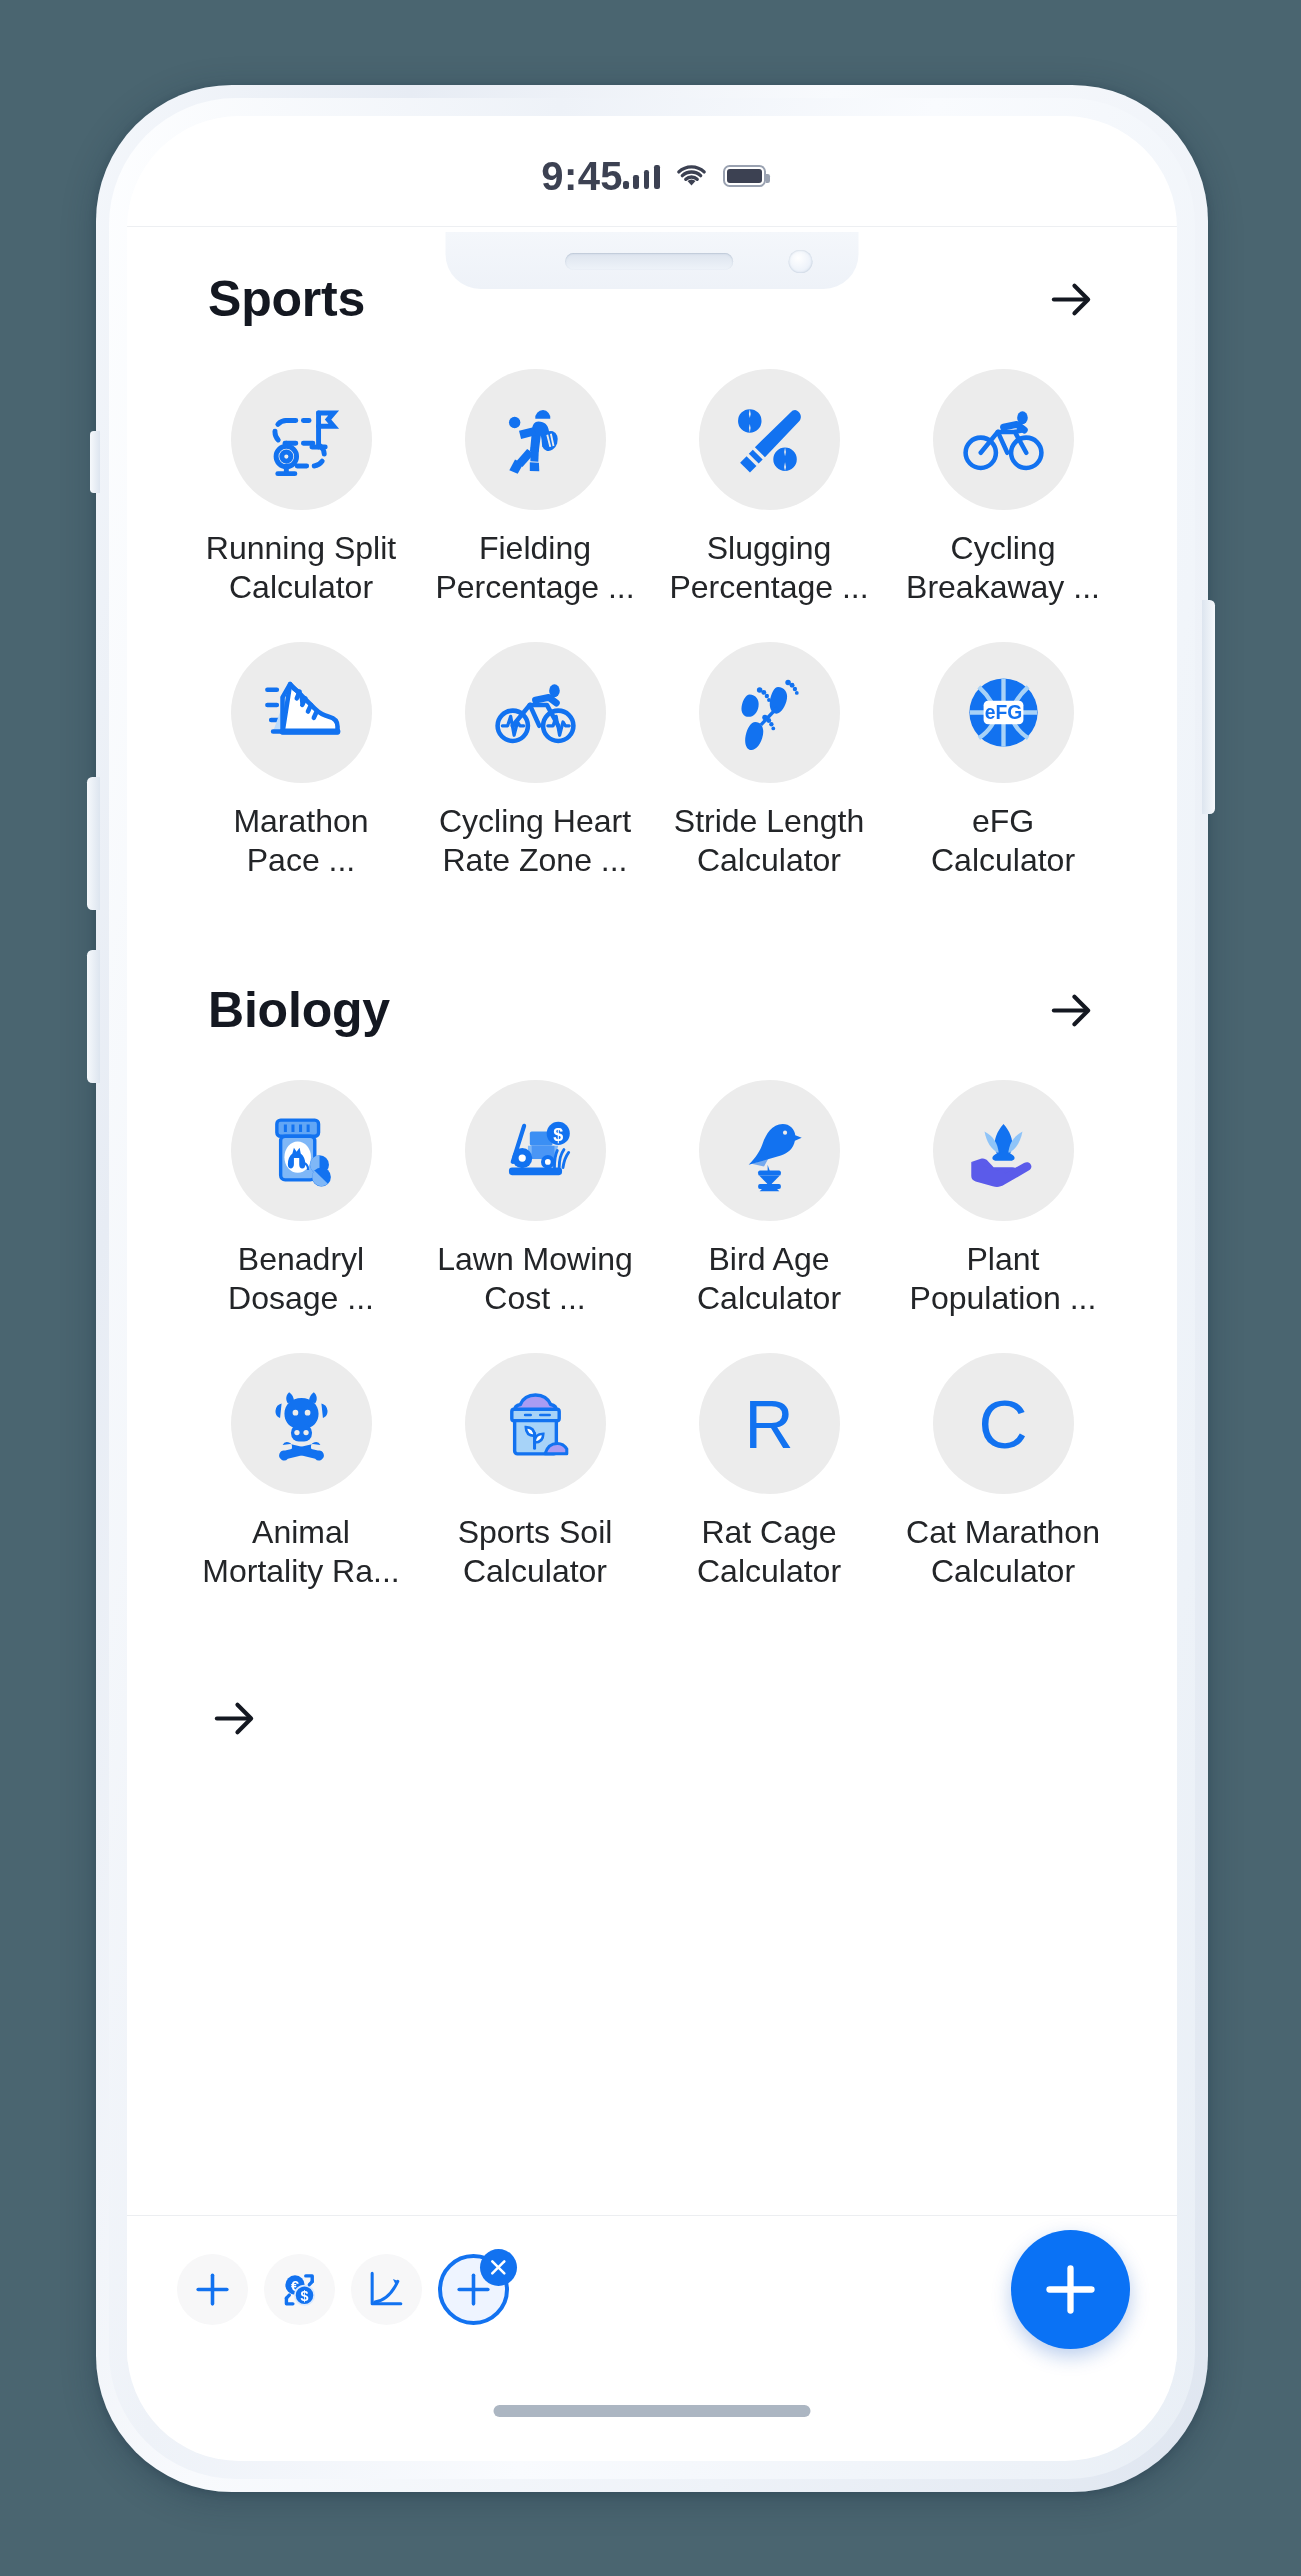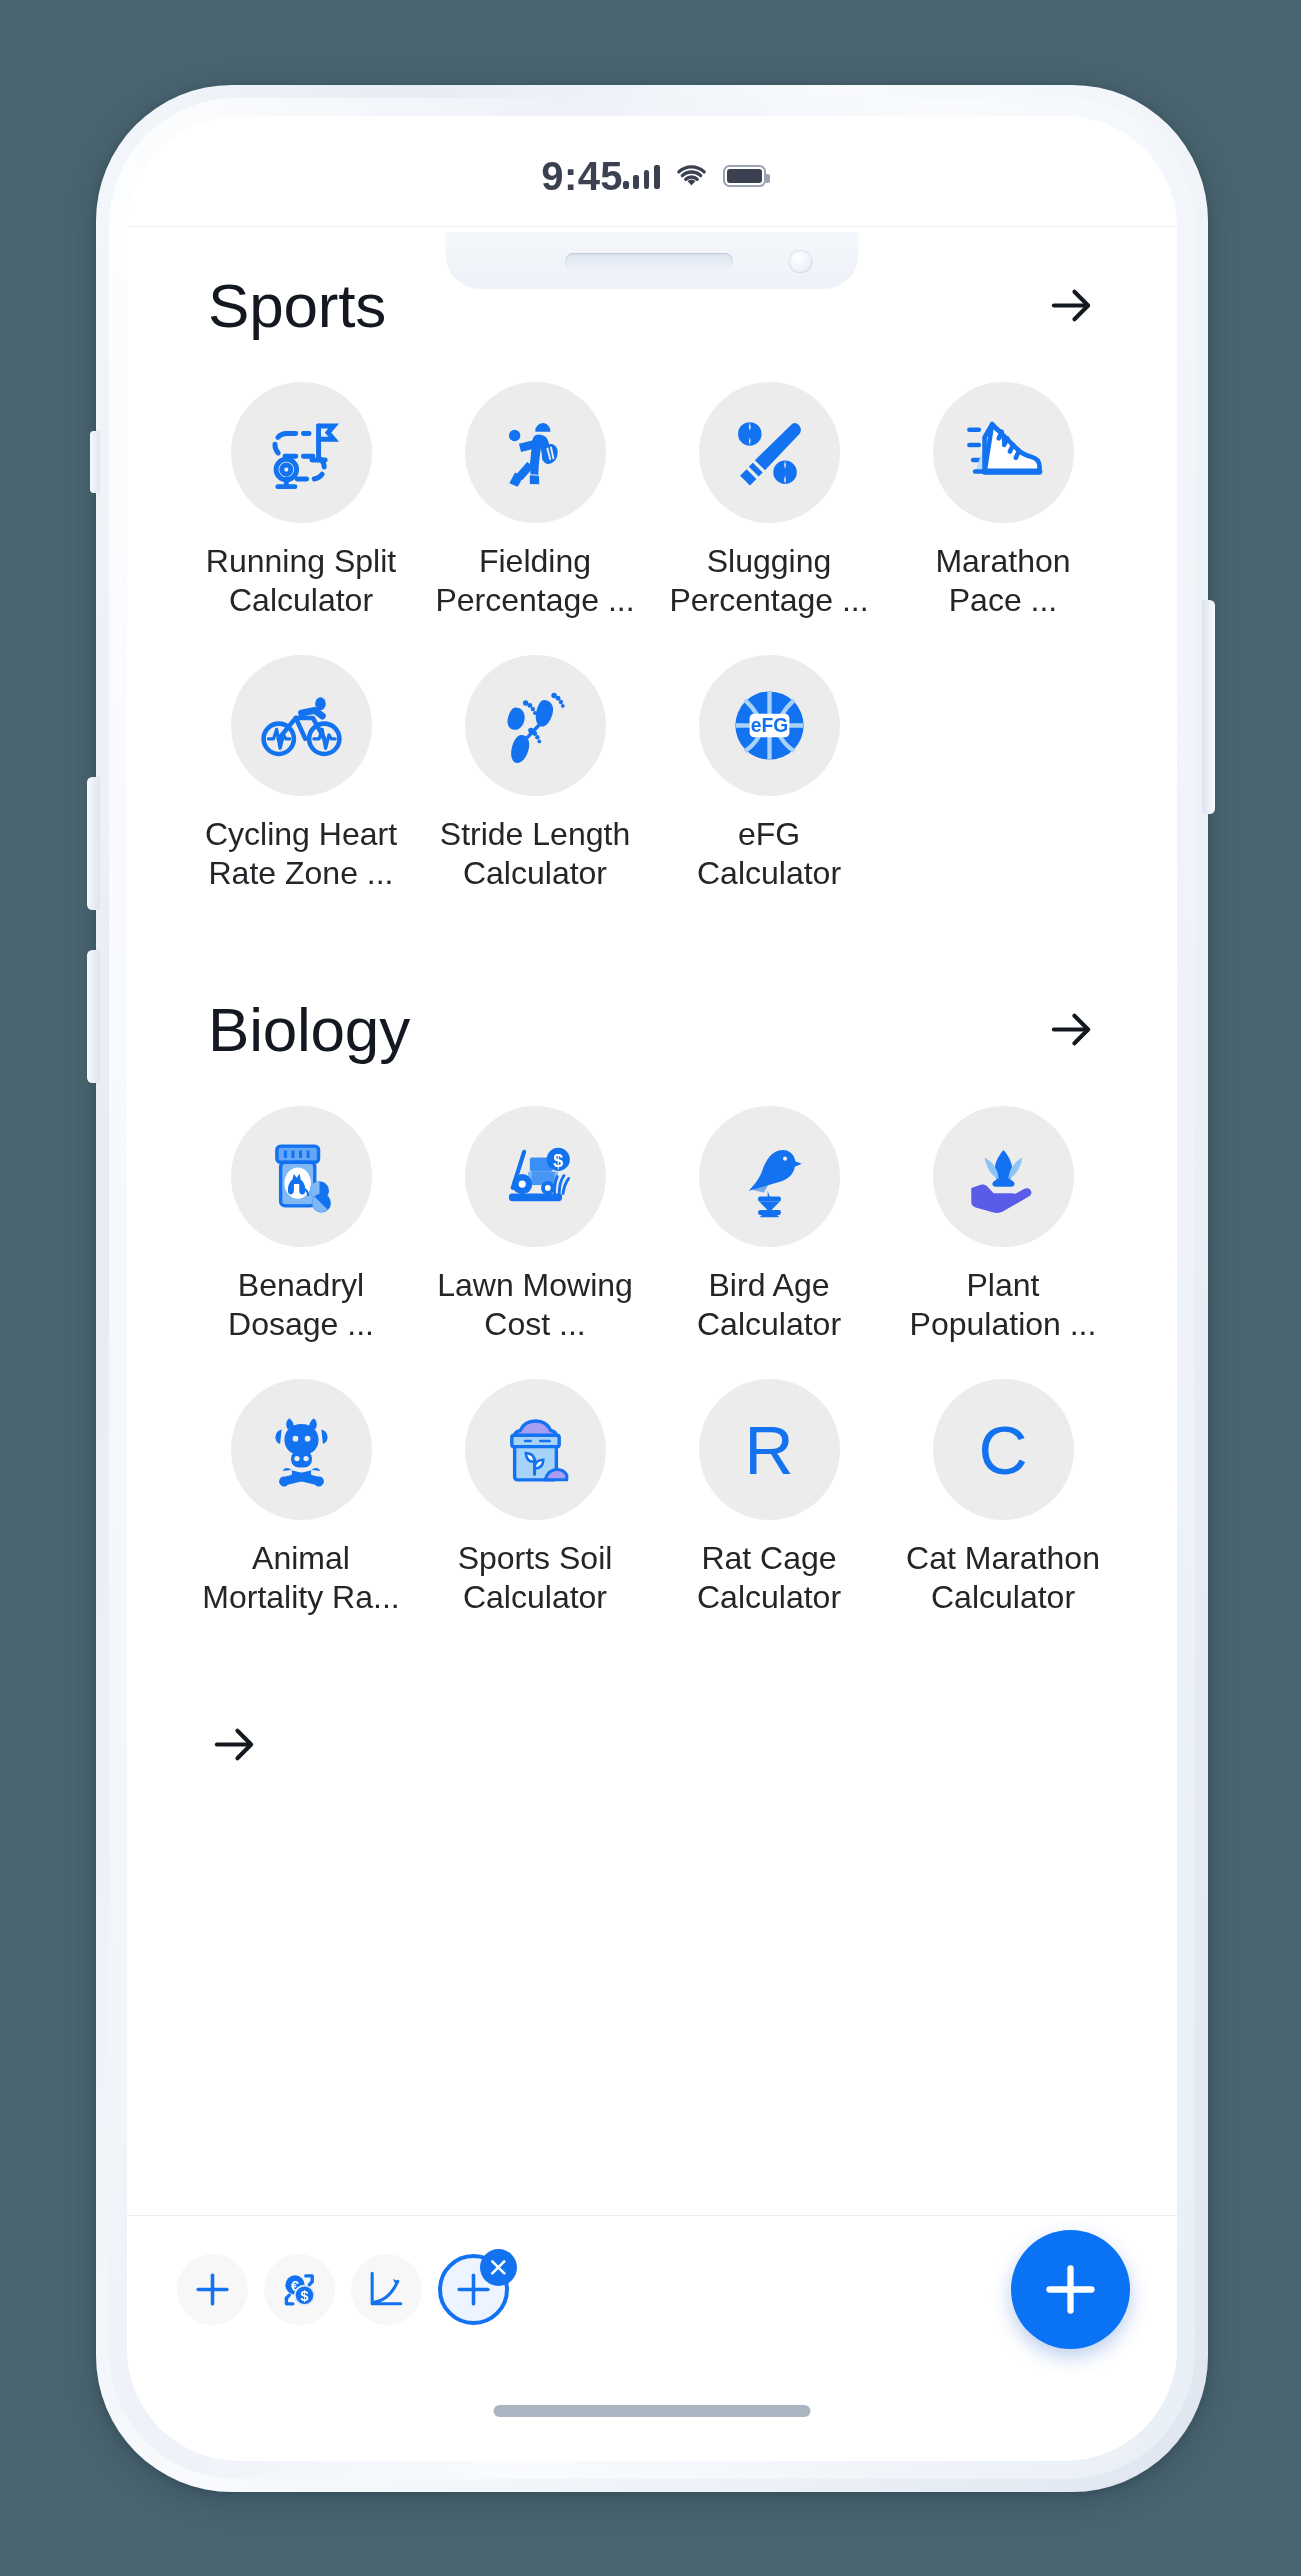"Sports" .section-title { font-size: 62px -> 50px; font-weight: 400 -> 700 }
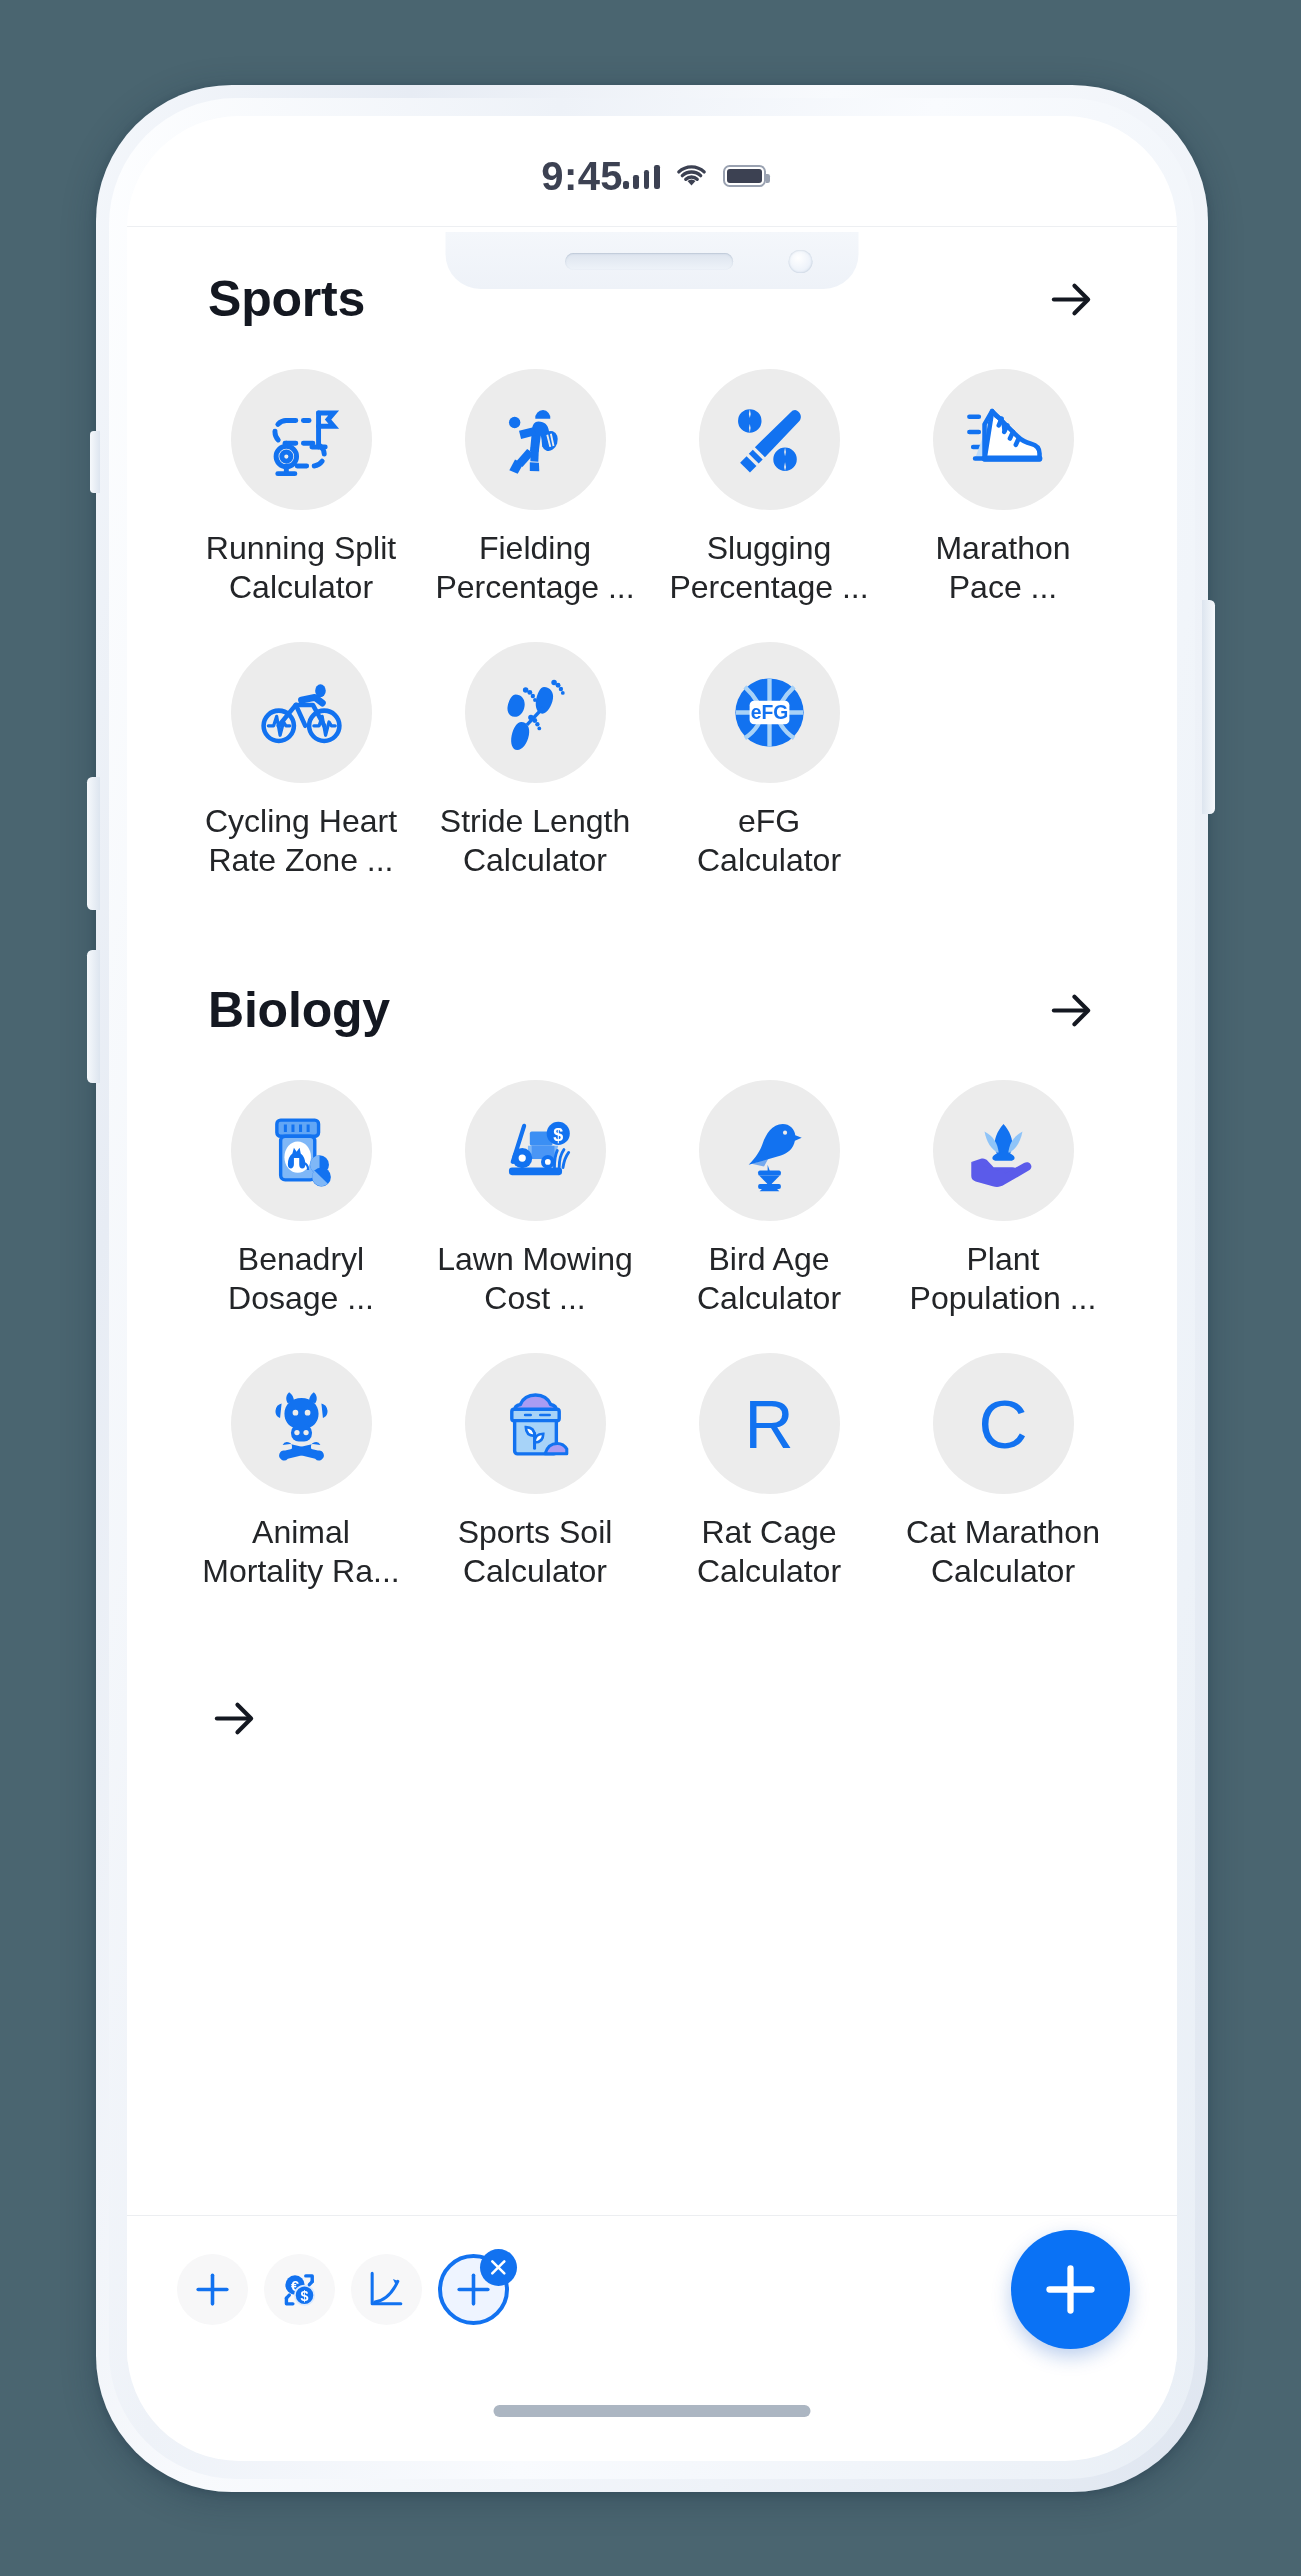"Cycling" div.tile { html: none -> <div> <div> <svg> <circle></circle> <circle></circle> <ellipse></ellipse> <path></path> <path></path> <path></path> <path></path> </svg> </div> <div>Cycling Breakaway ...</div> </div> }
